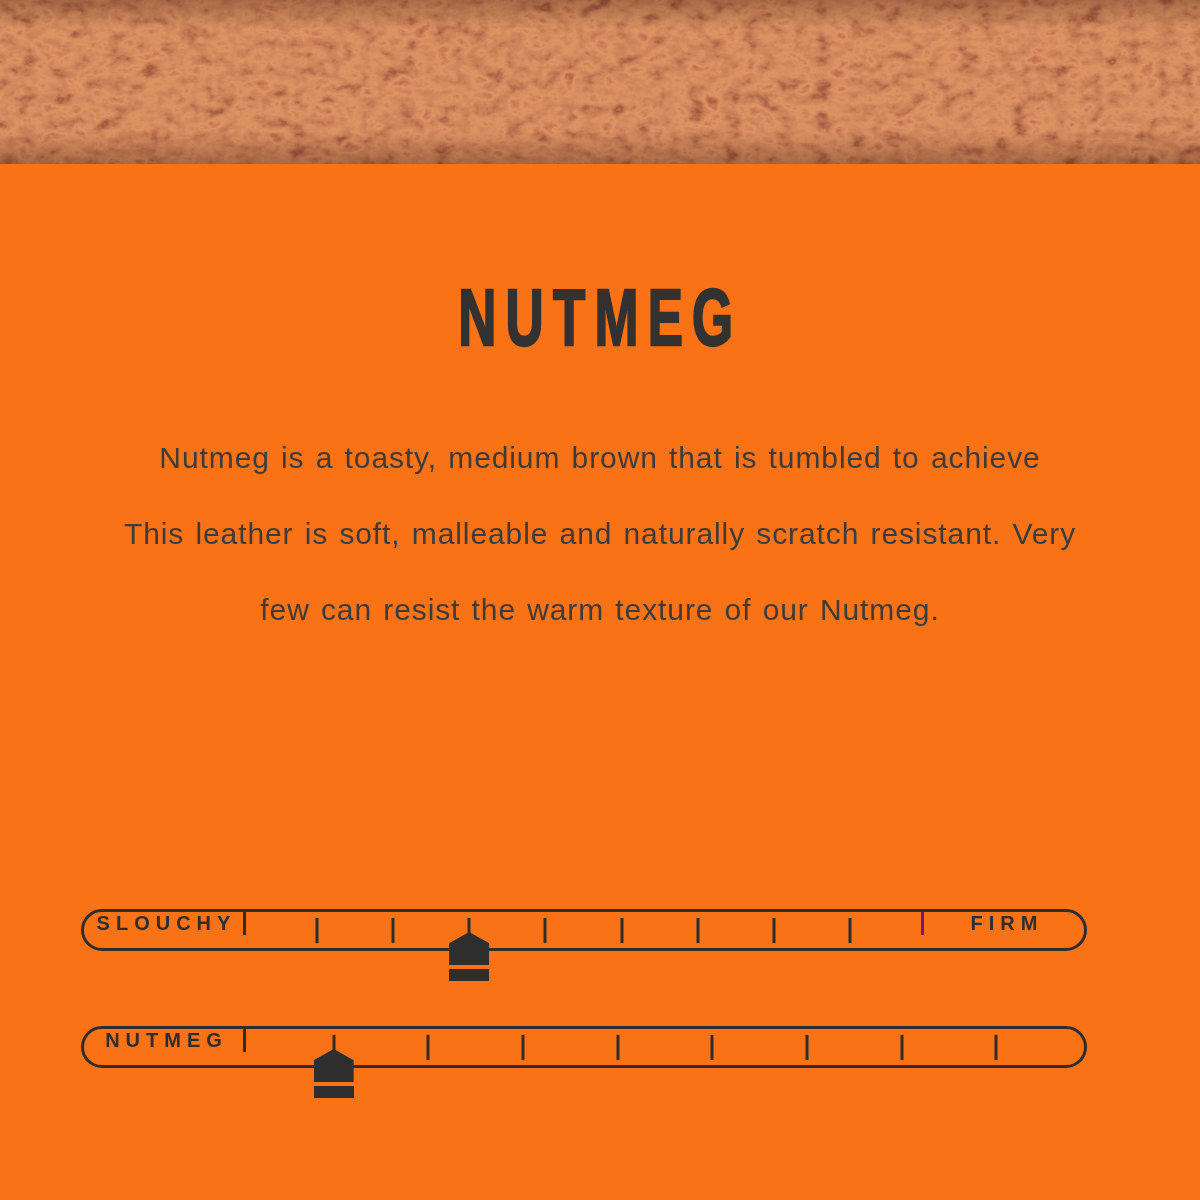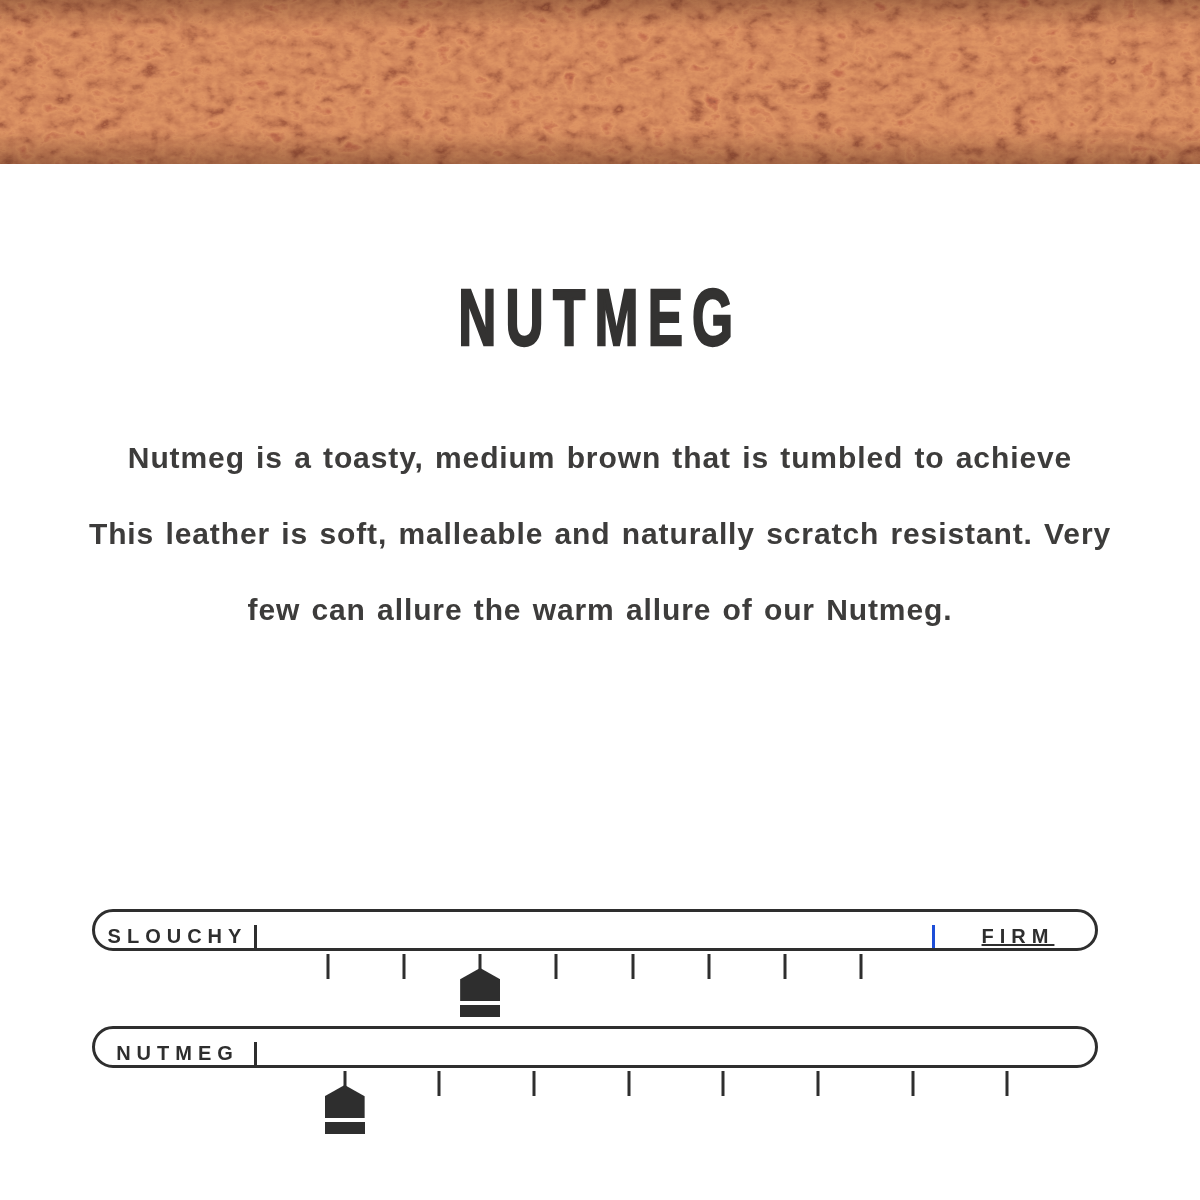"NUTMEG" .card { background: #ffffff -> #f97316 }
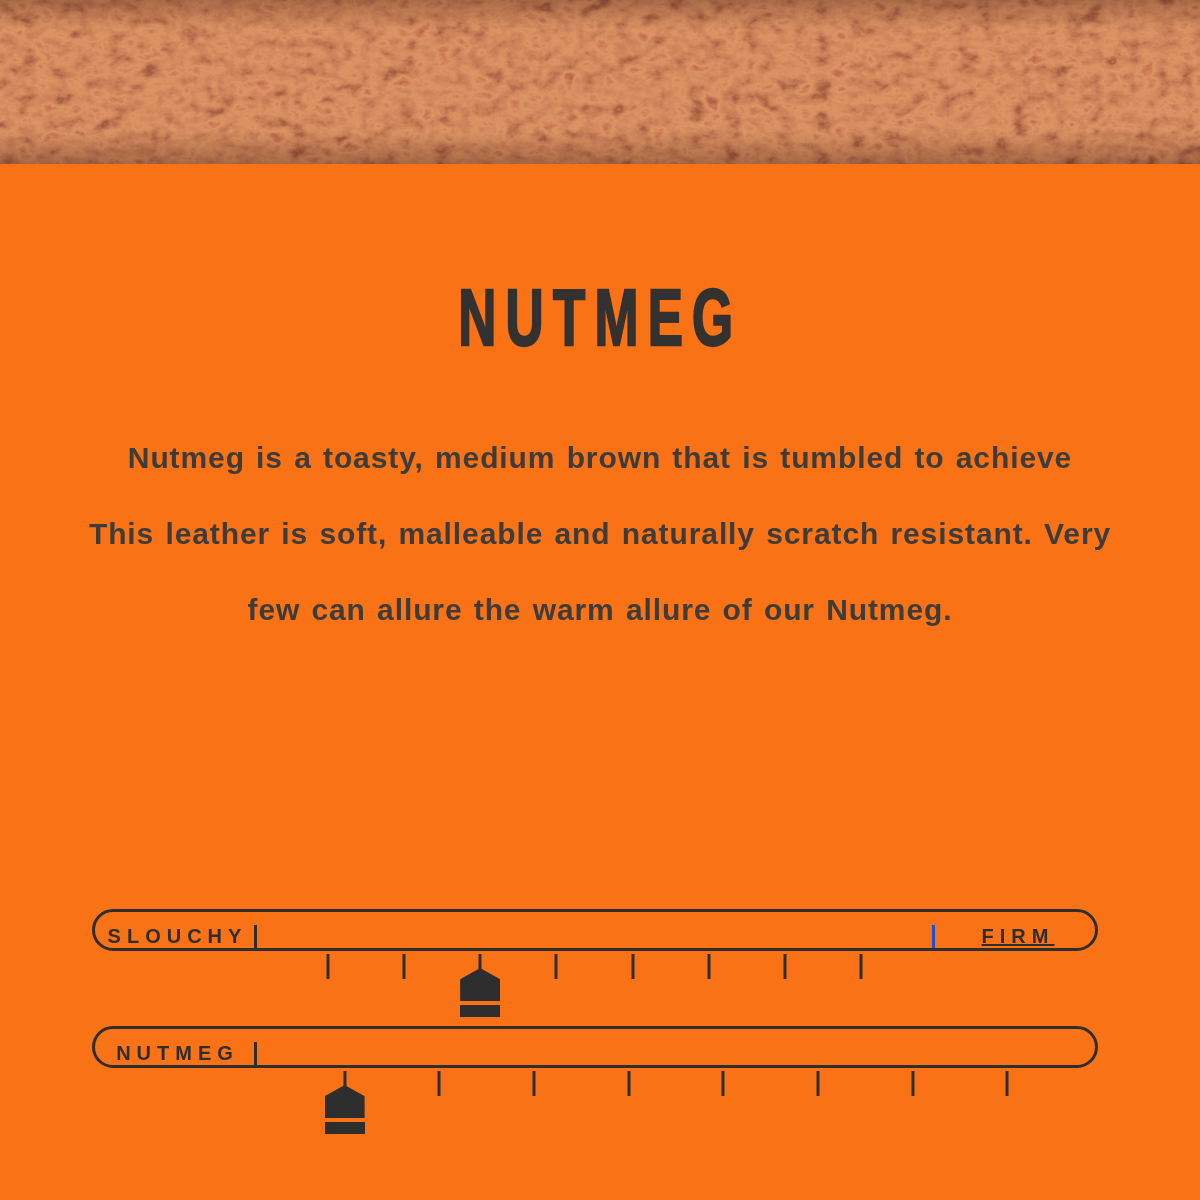"Nutmeg is a toasty, medium" .description { font-weight: bold -> none }
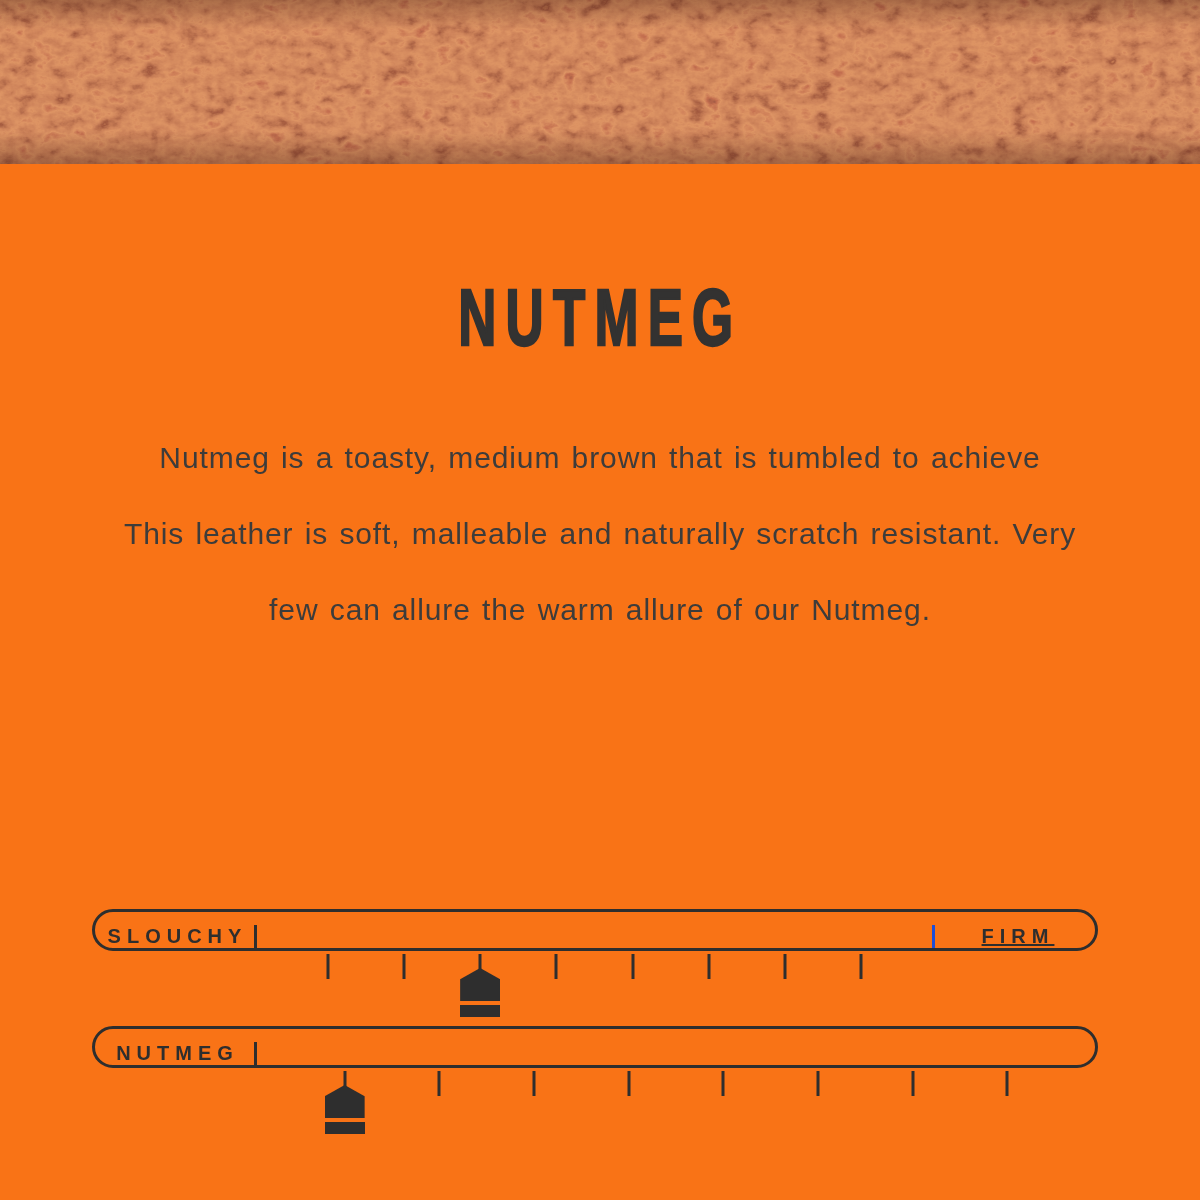"few can allure the warm" span.desc-line { text: allure the warm allure -> resist the warm texture }
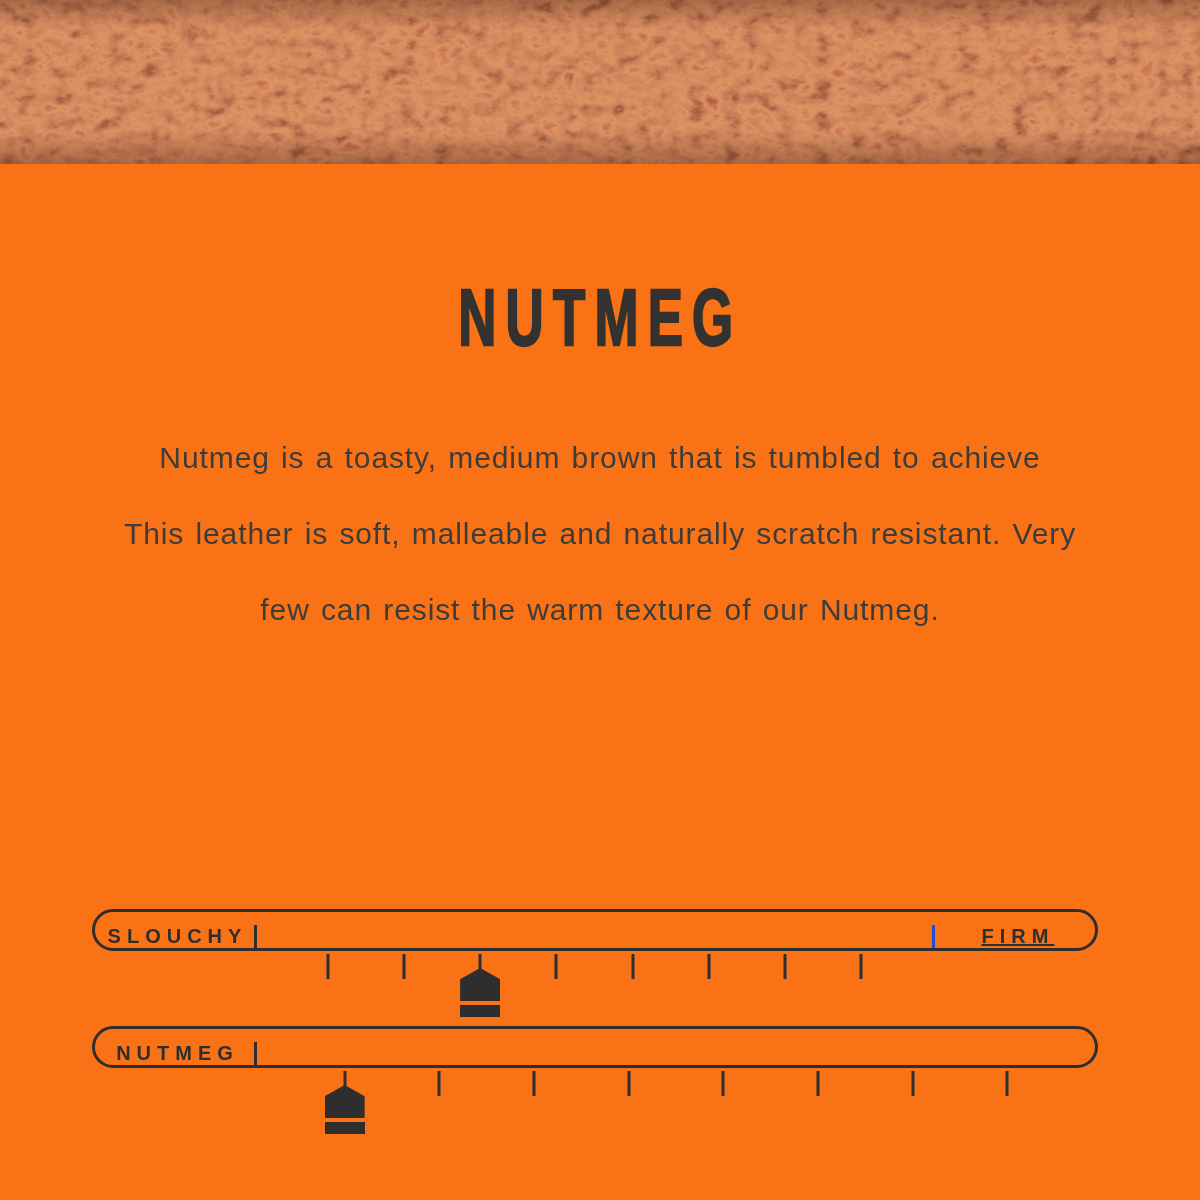"SLOUCHY" .scale { align-items: flex-end -> flex-start; left: 92px -> 81px }
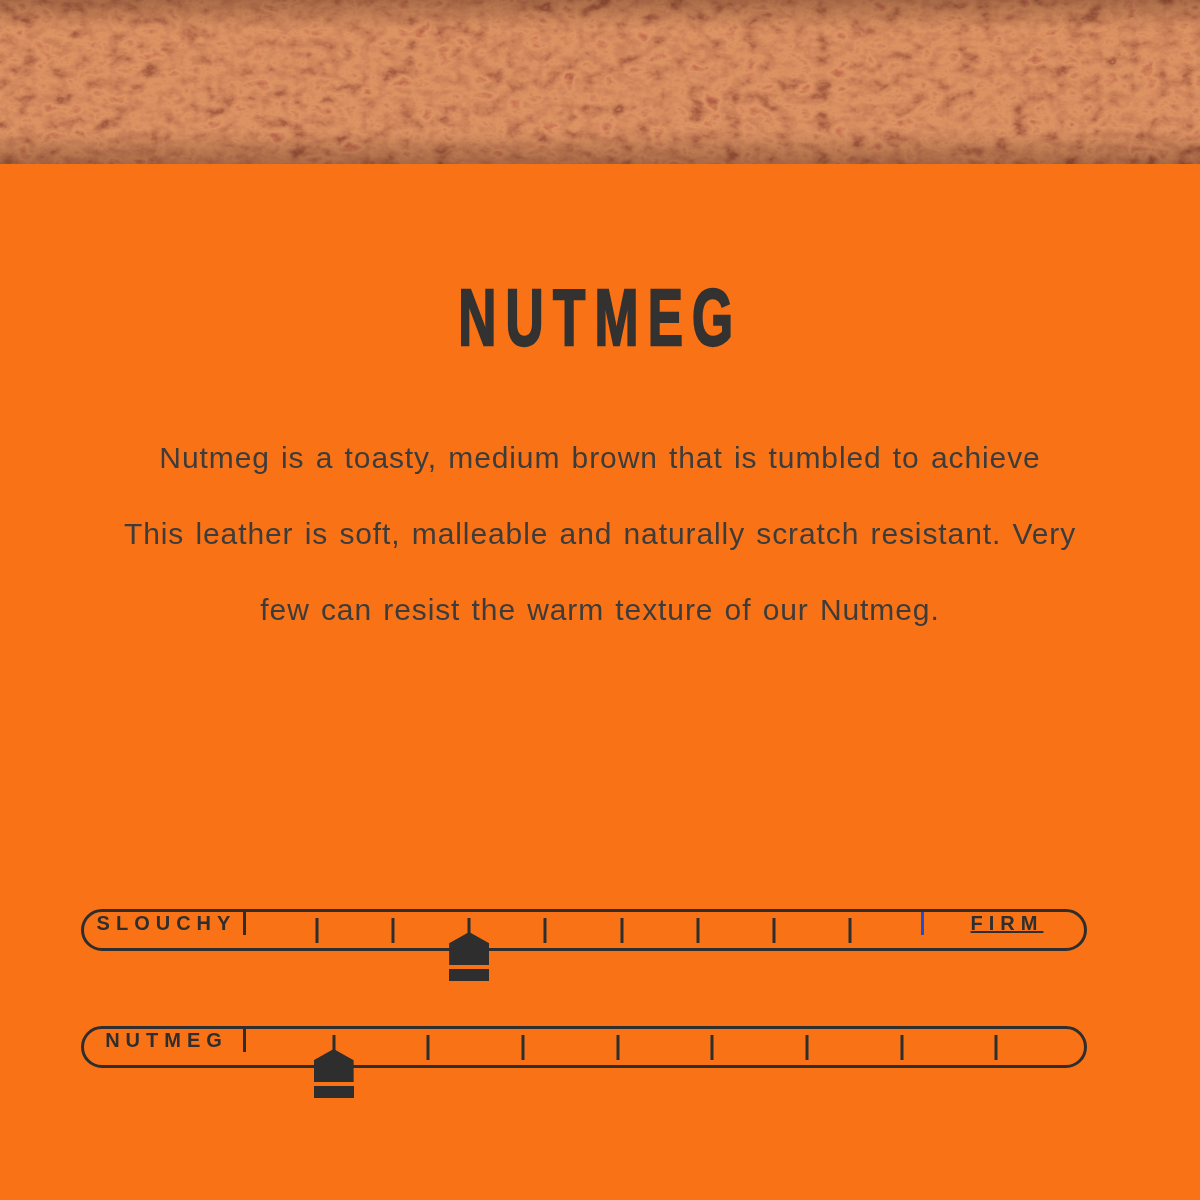"FIRM" .scale-cap.right { border-left: 3px solid #1d4ed8 -> 3px solid #701a75; text-decoration: underline -> none }
